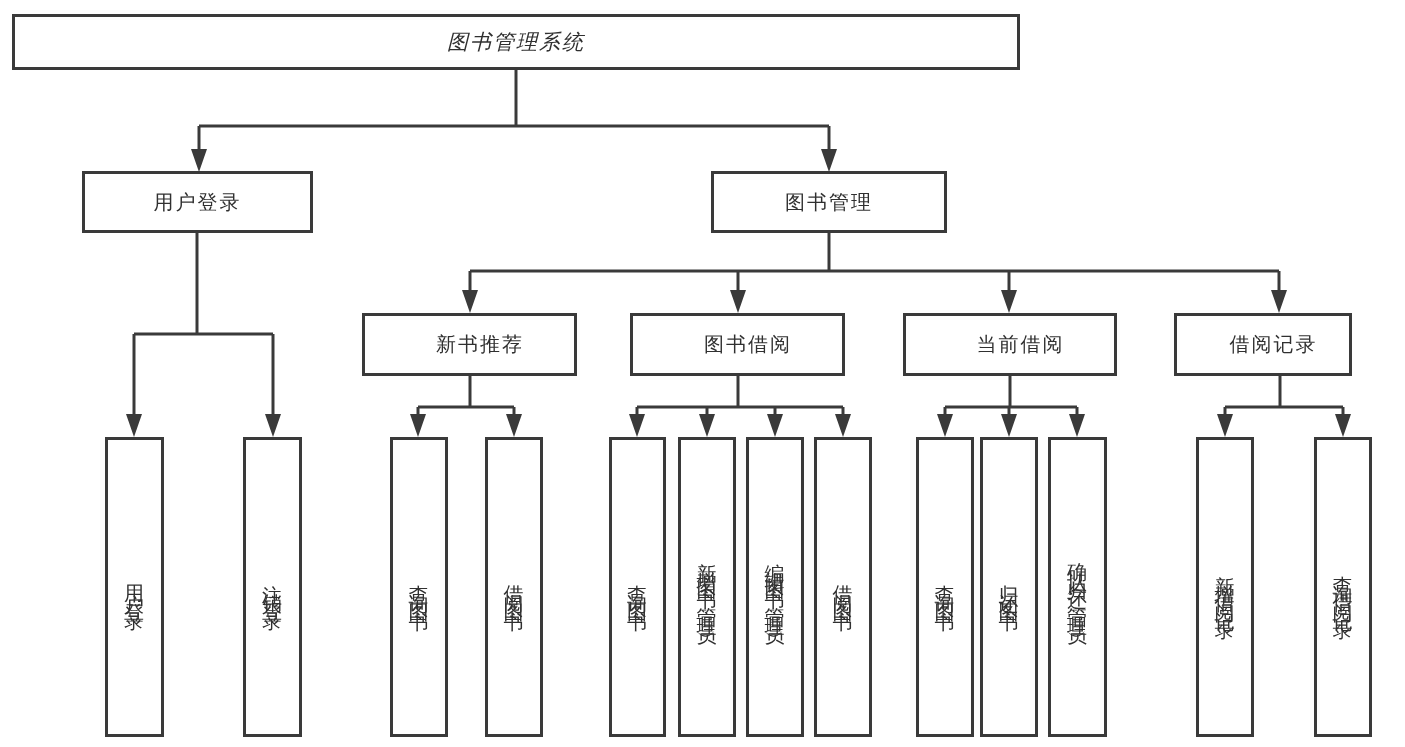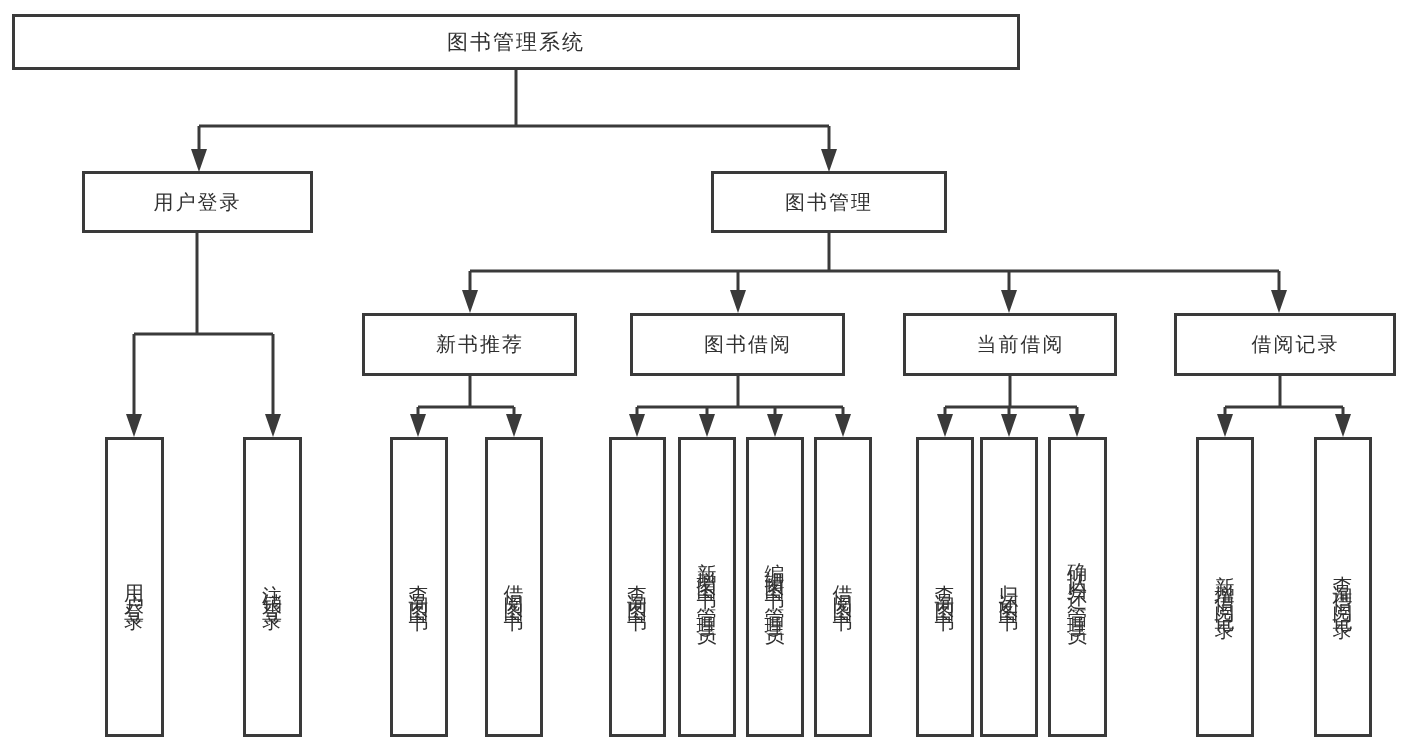"图书管理系统" .lvl1 { font-style: none -> italic }
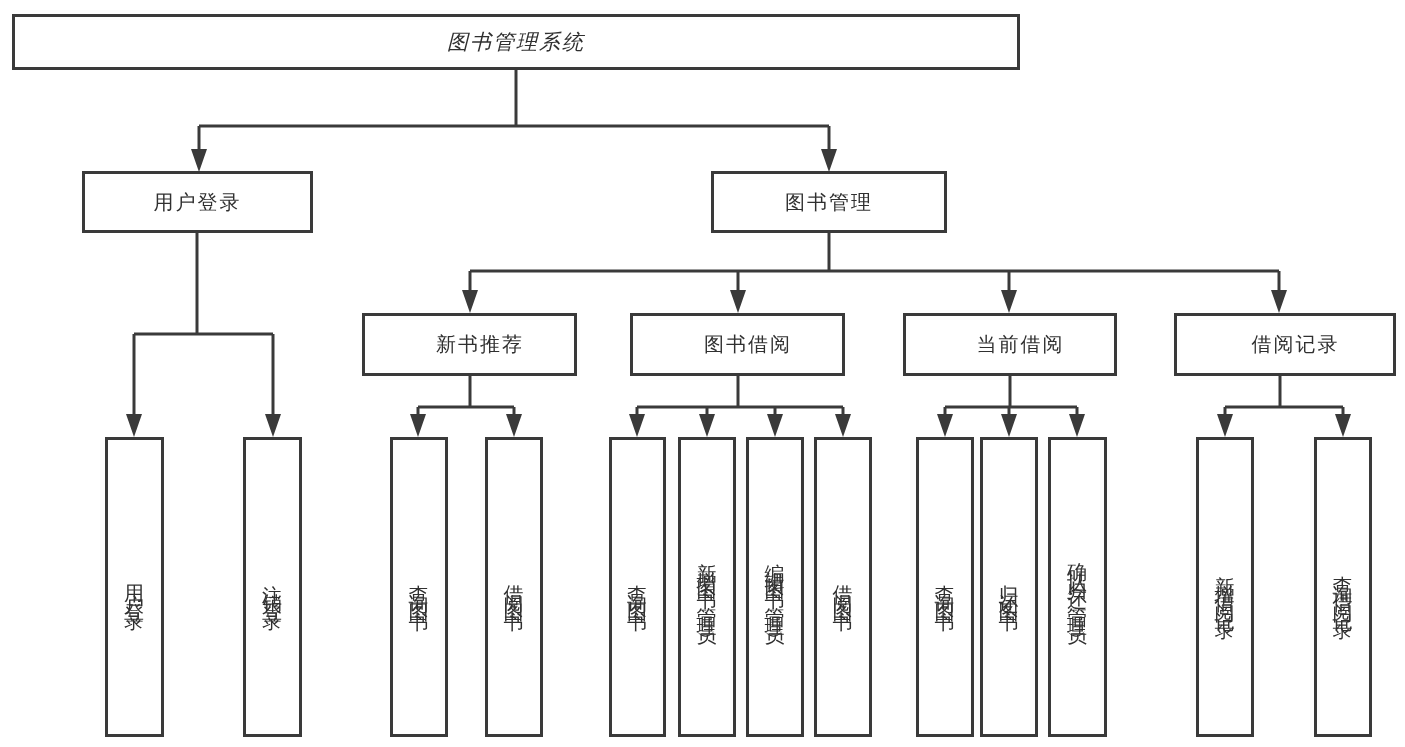"借阅记录" div.box { width: 222px -> 178px }
